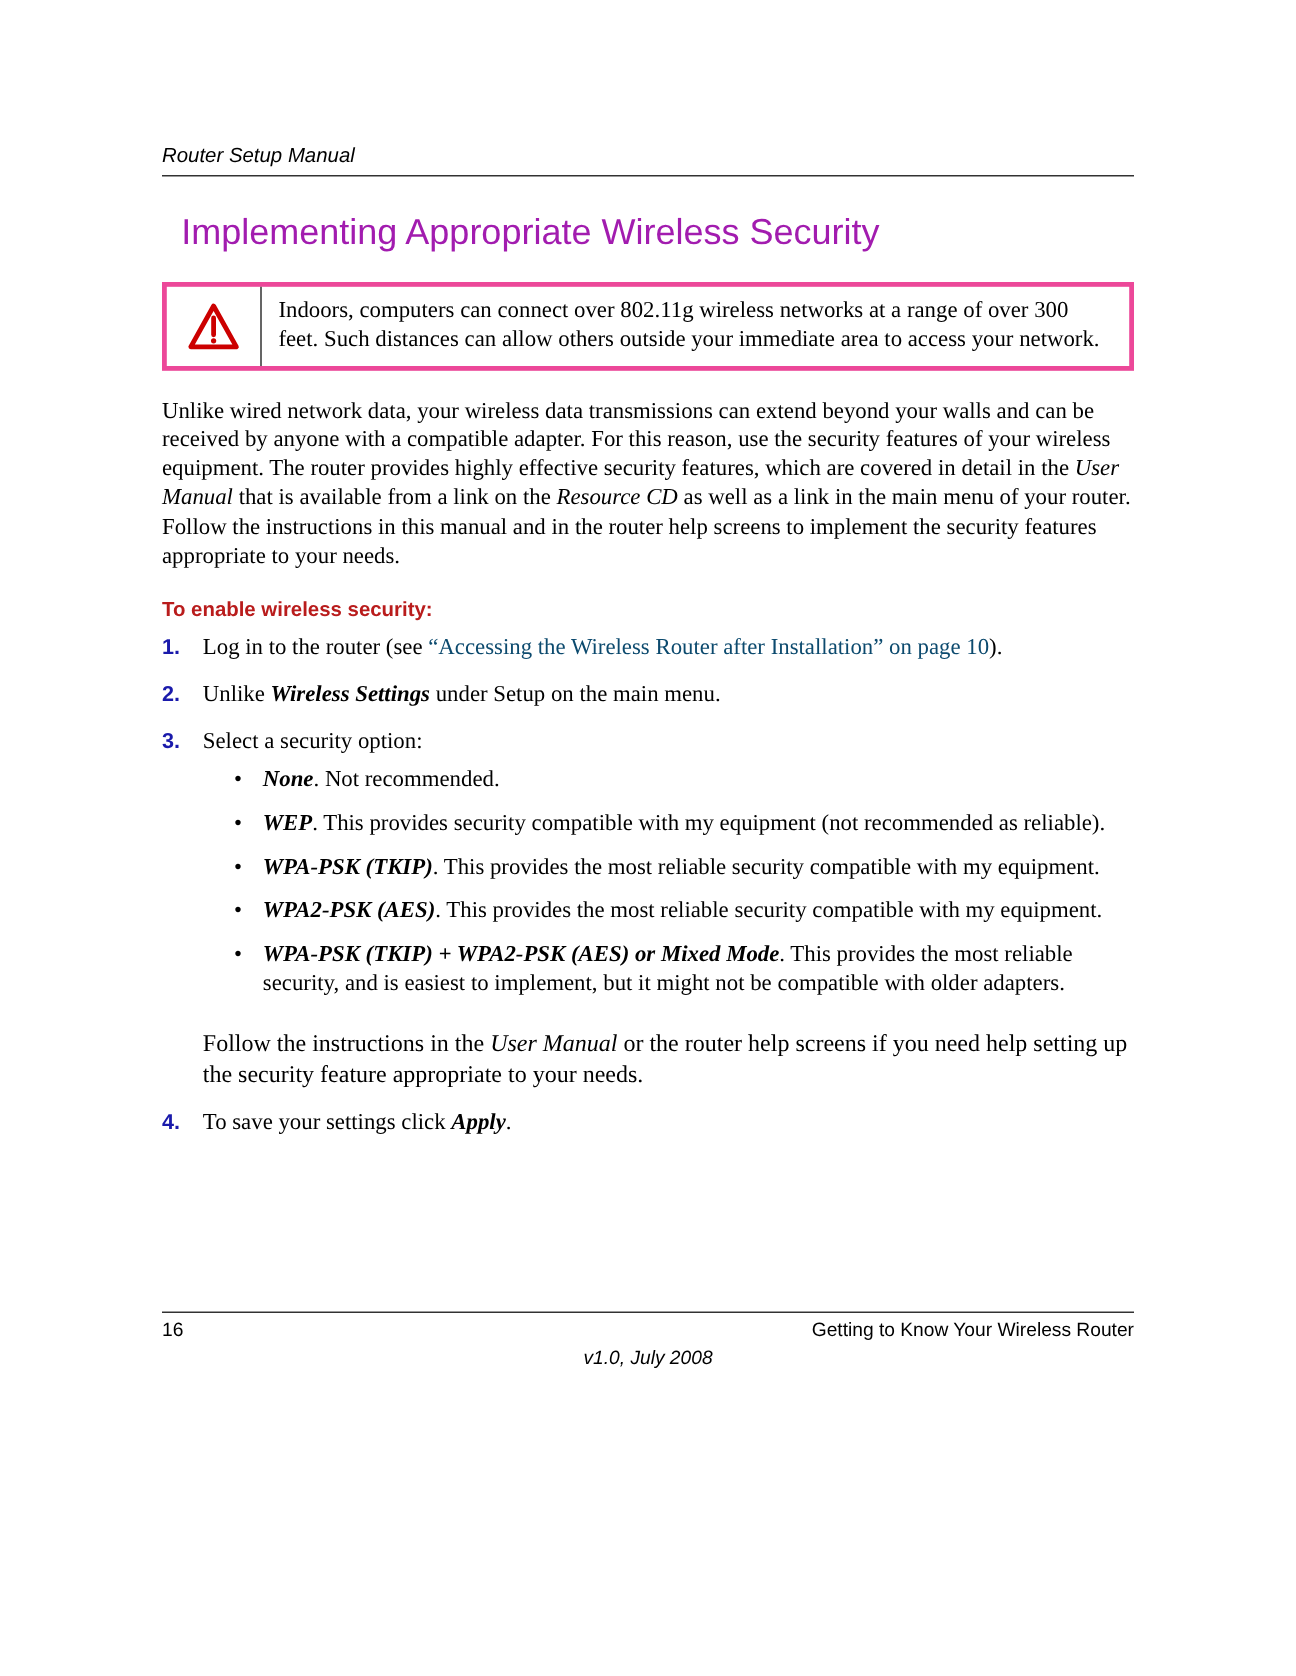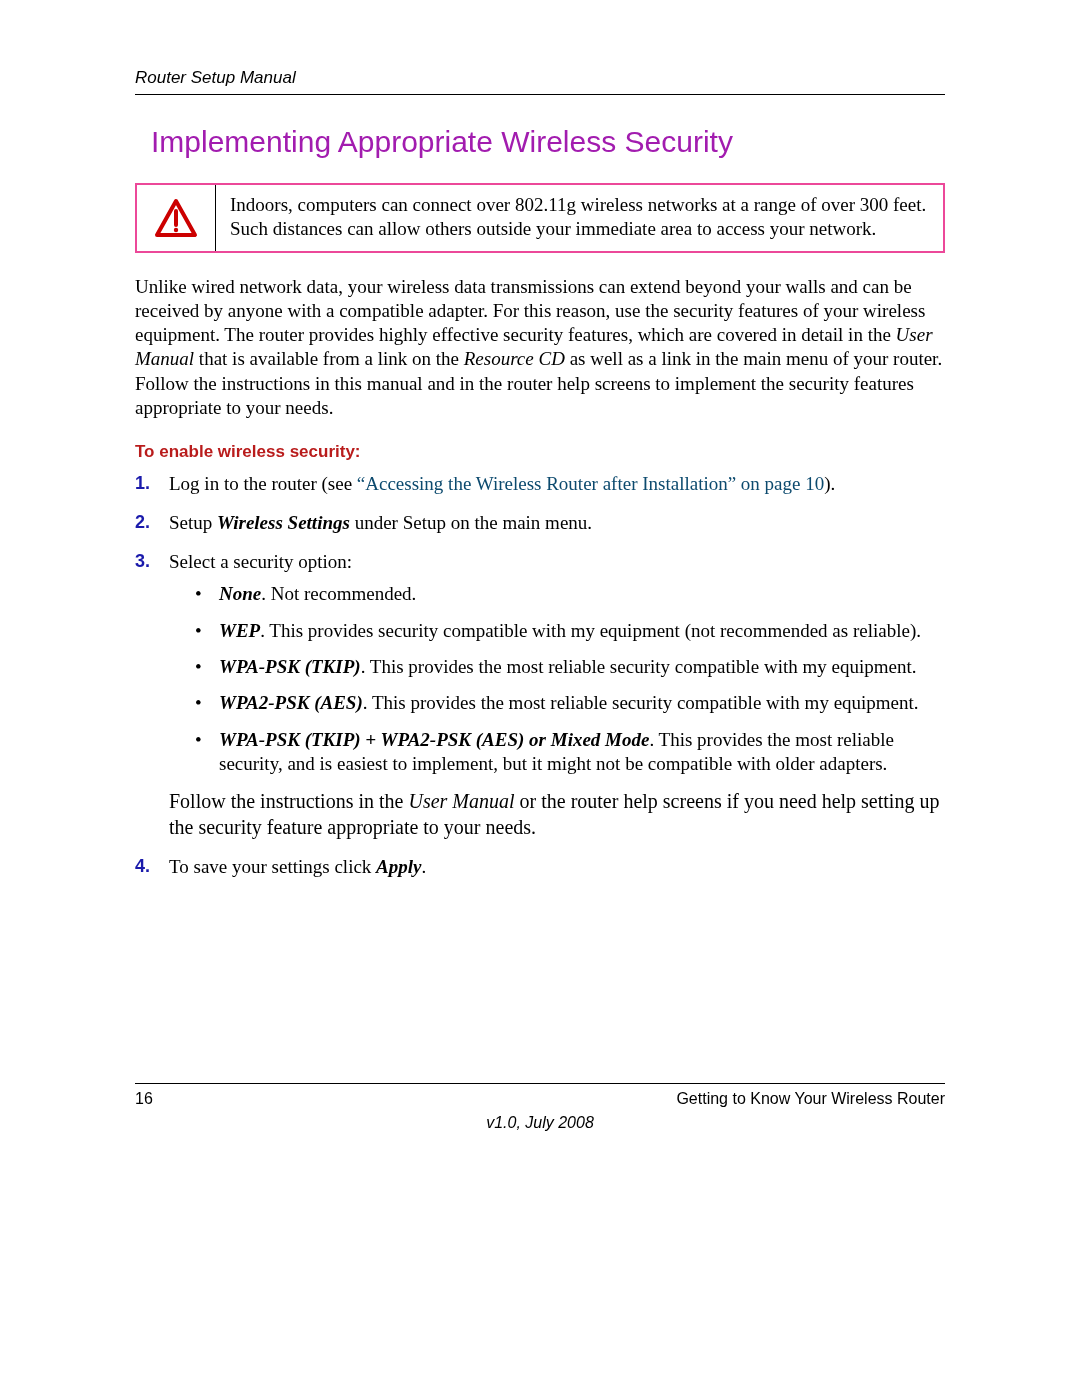"Router Setup Manual" .page { padding: 68px 135px 0 135px -> 120px 135px 0 135px }
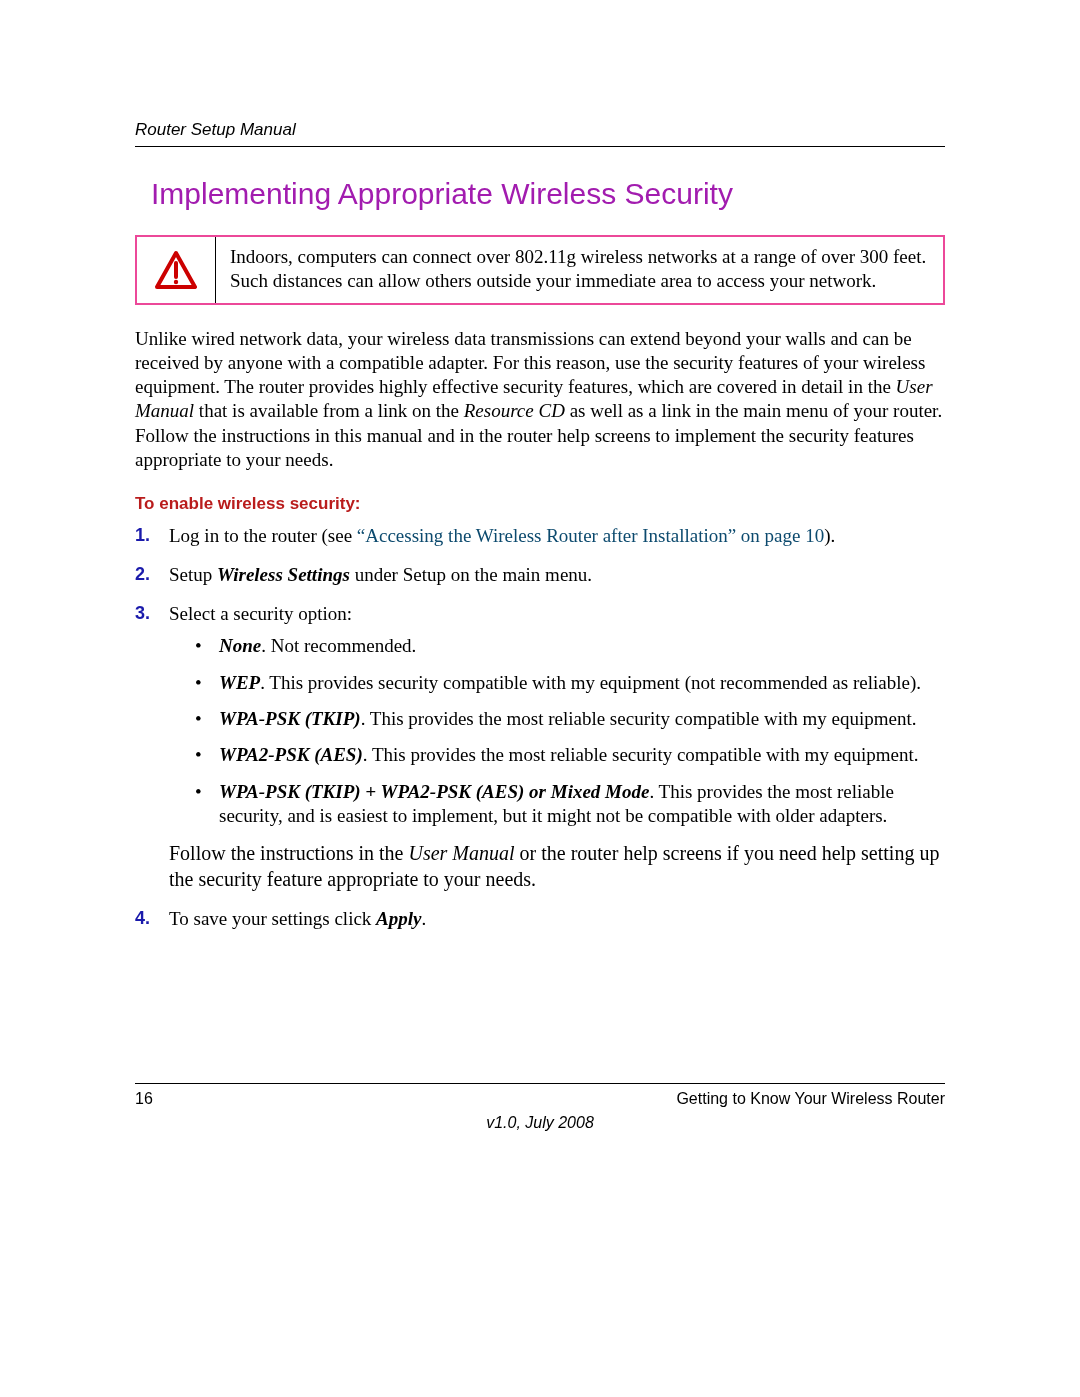"Indoors, computers can connect over" .warning-box { border: 2px solid #ec4899 -> 4px solid #ec4899 }
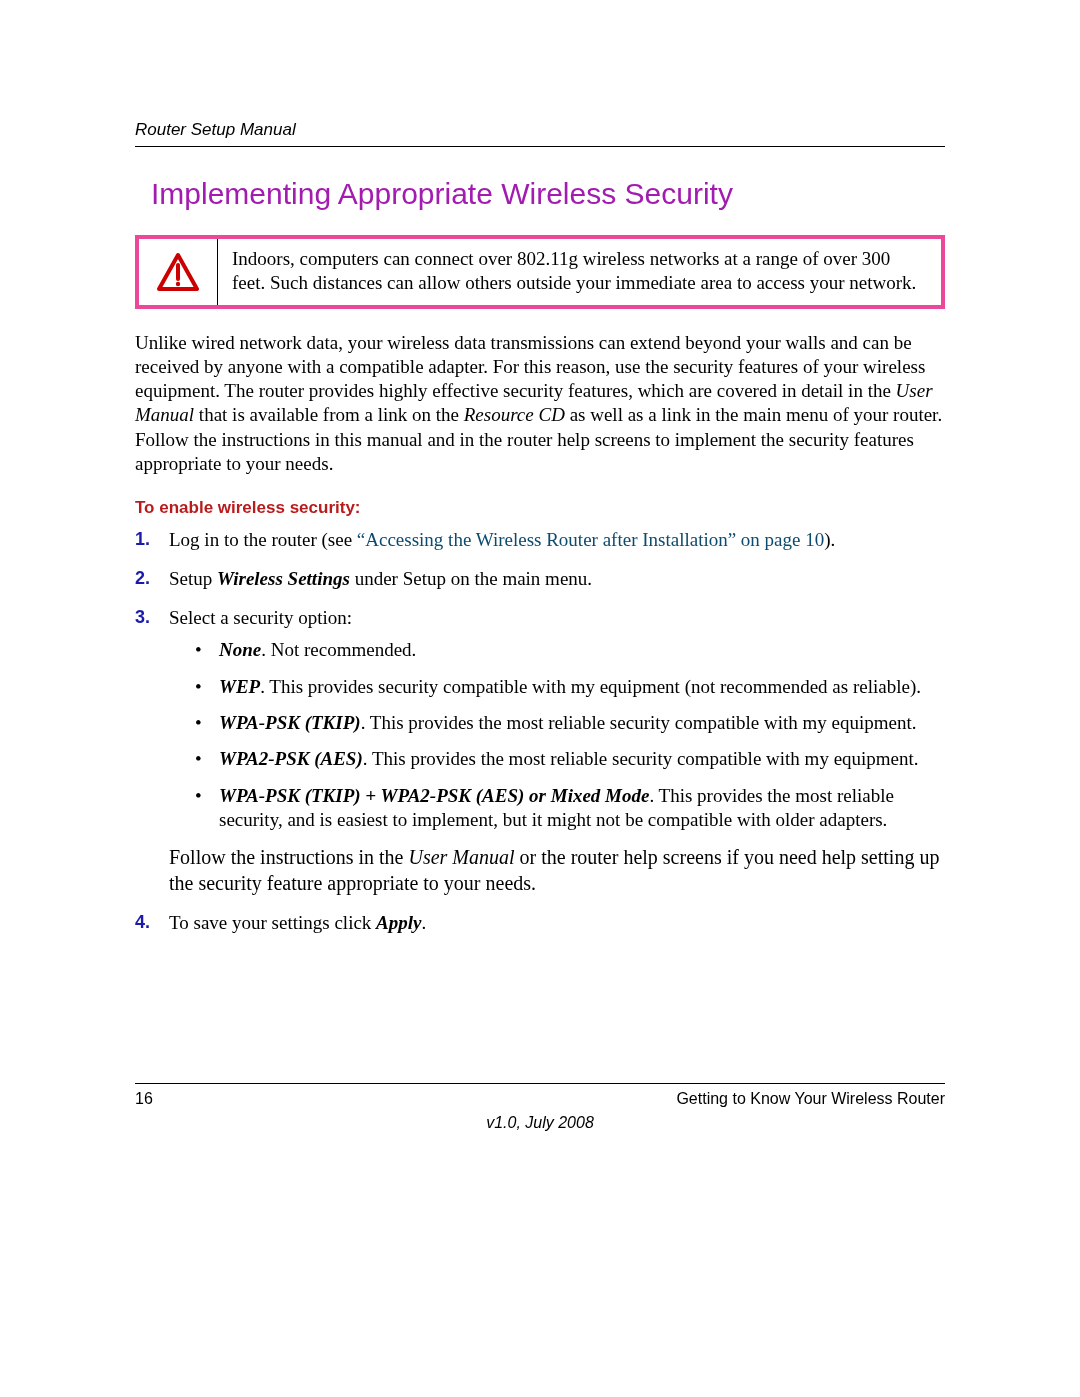"Setup" span { text: Setup -> Unlike }
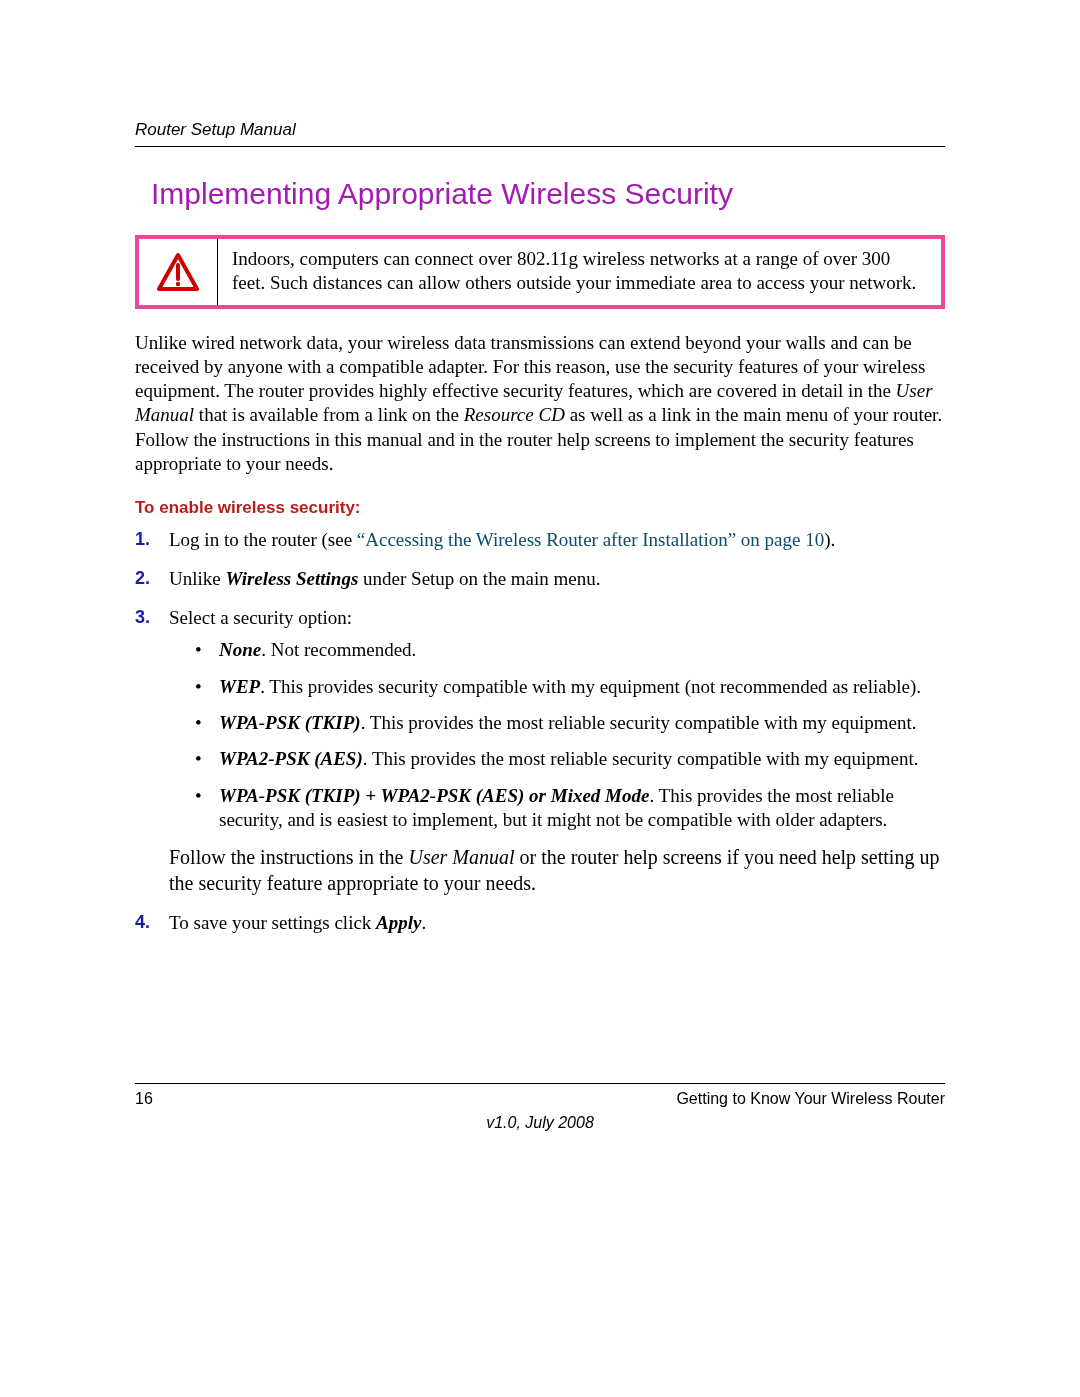"None. Not recommended." .bullet-list { margin: 8px 0 13px 26px -> 8px 0 26px 26px }
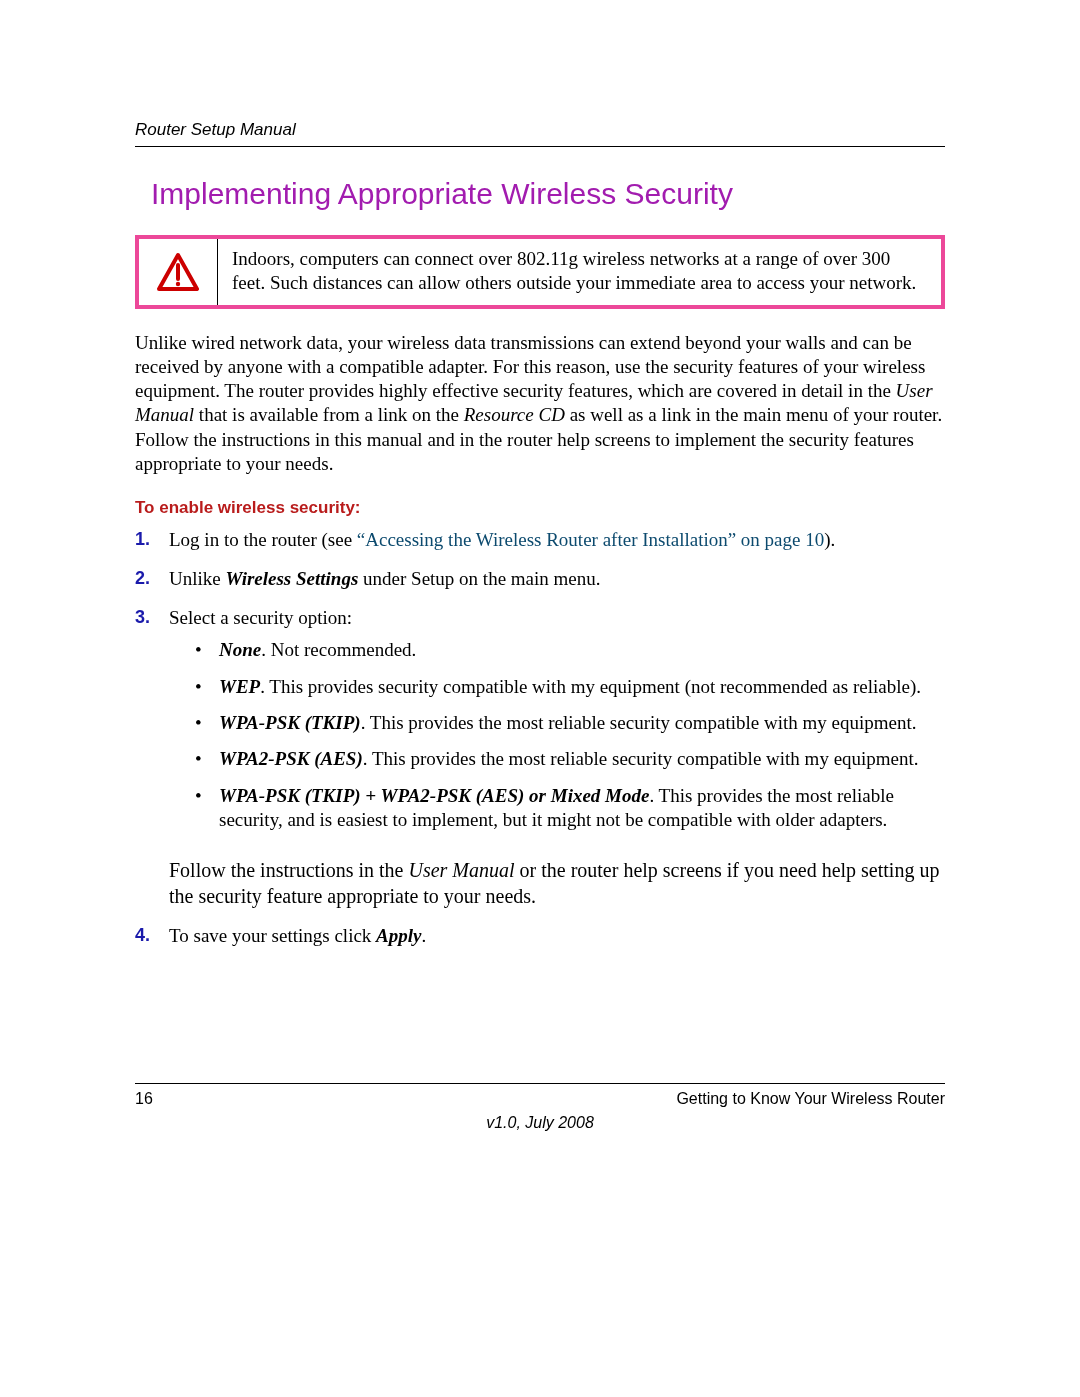"16" .footer-block { bottom: 265px -> 255px }
